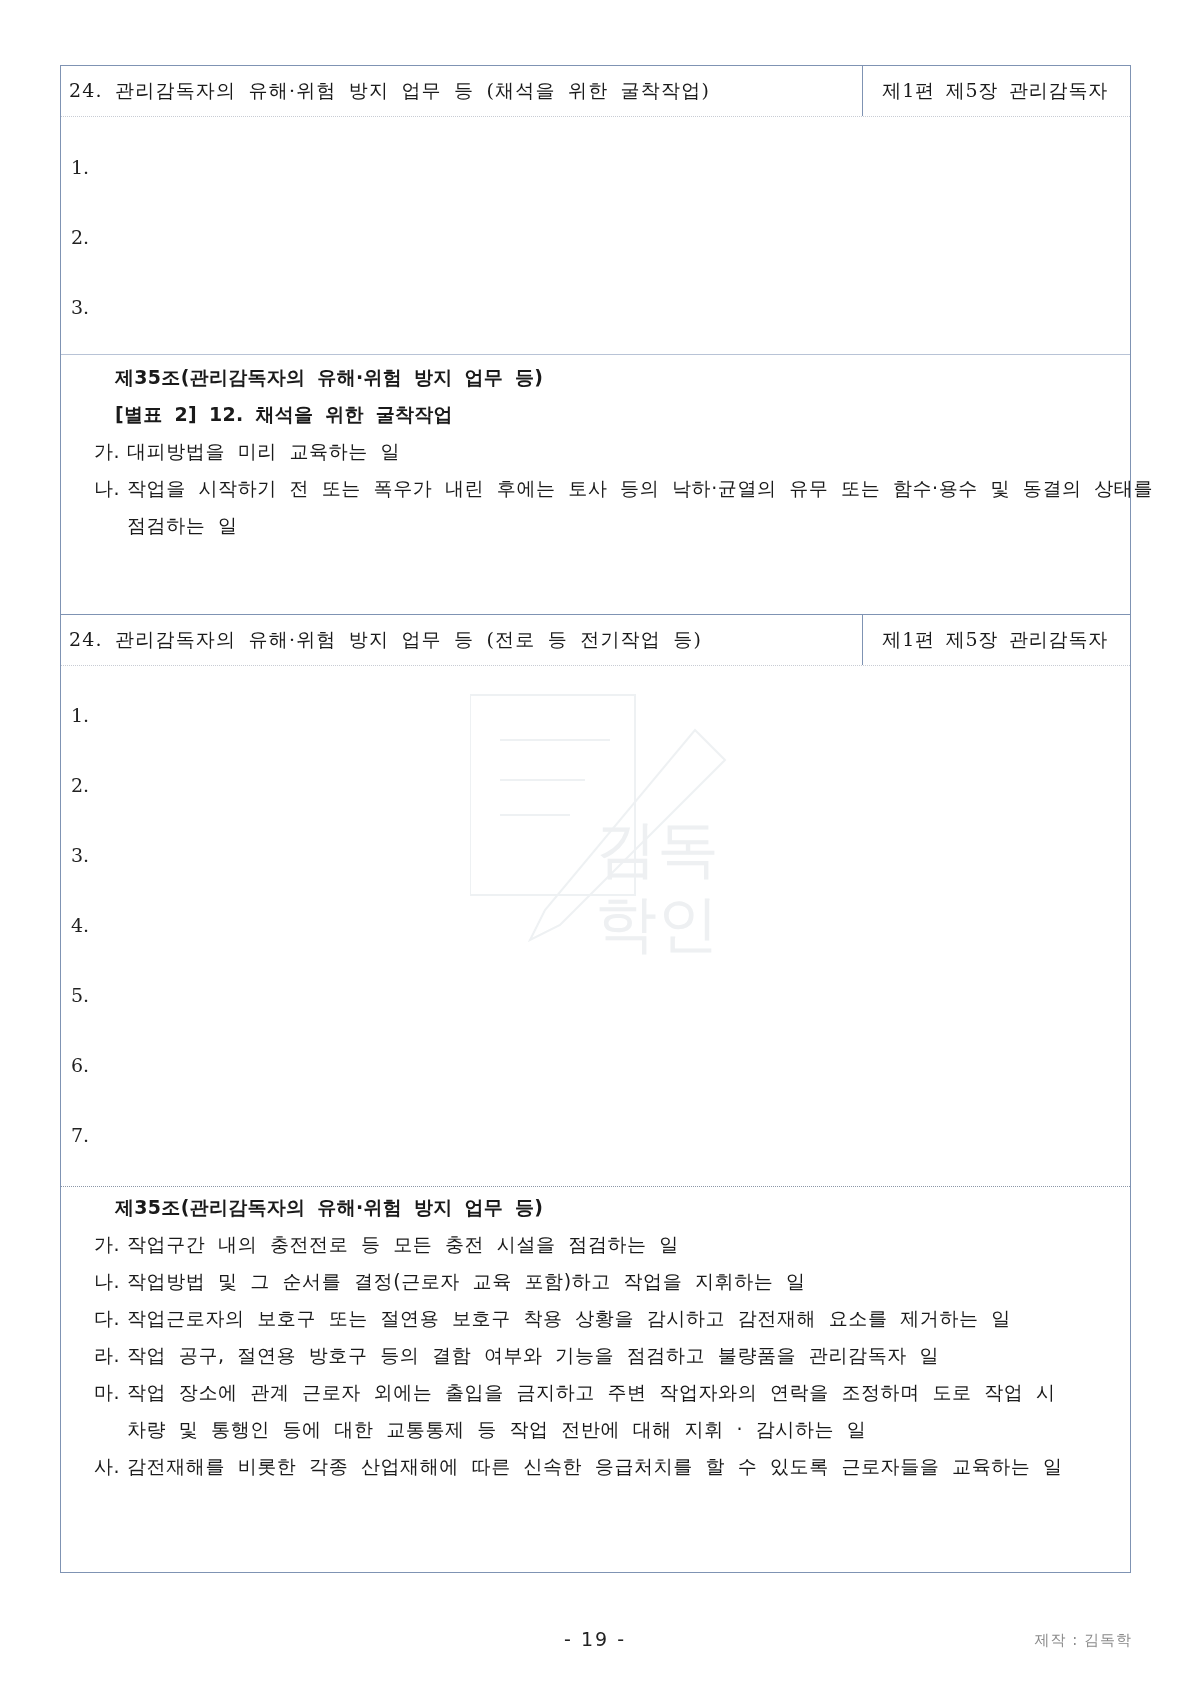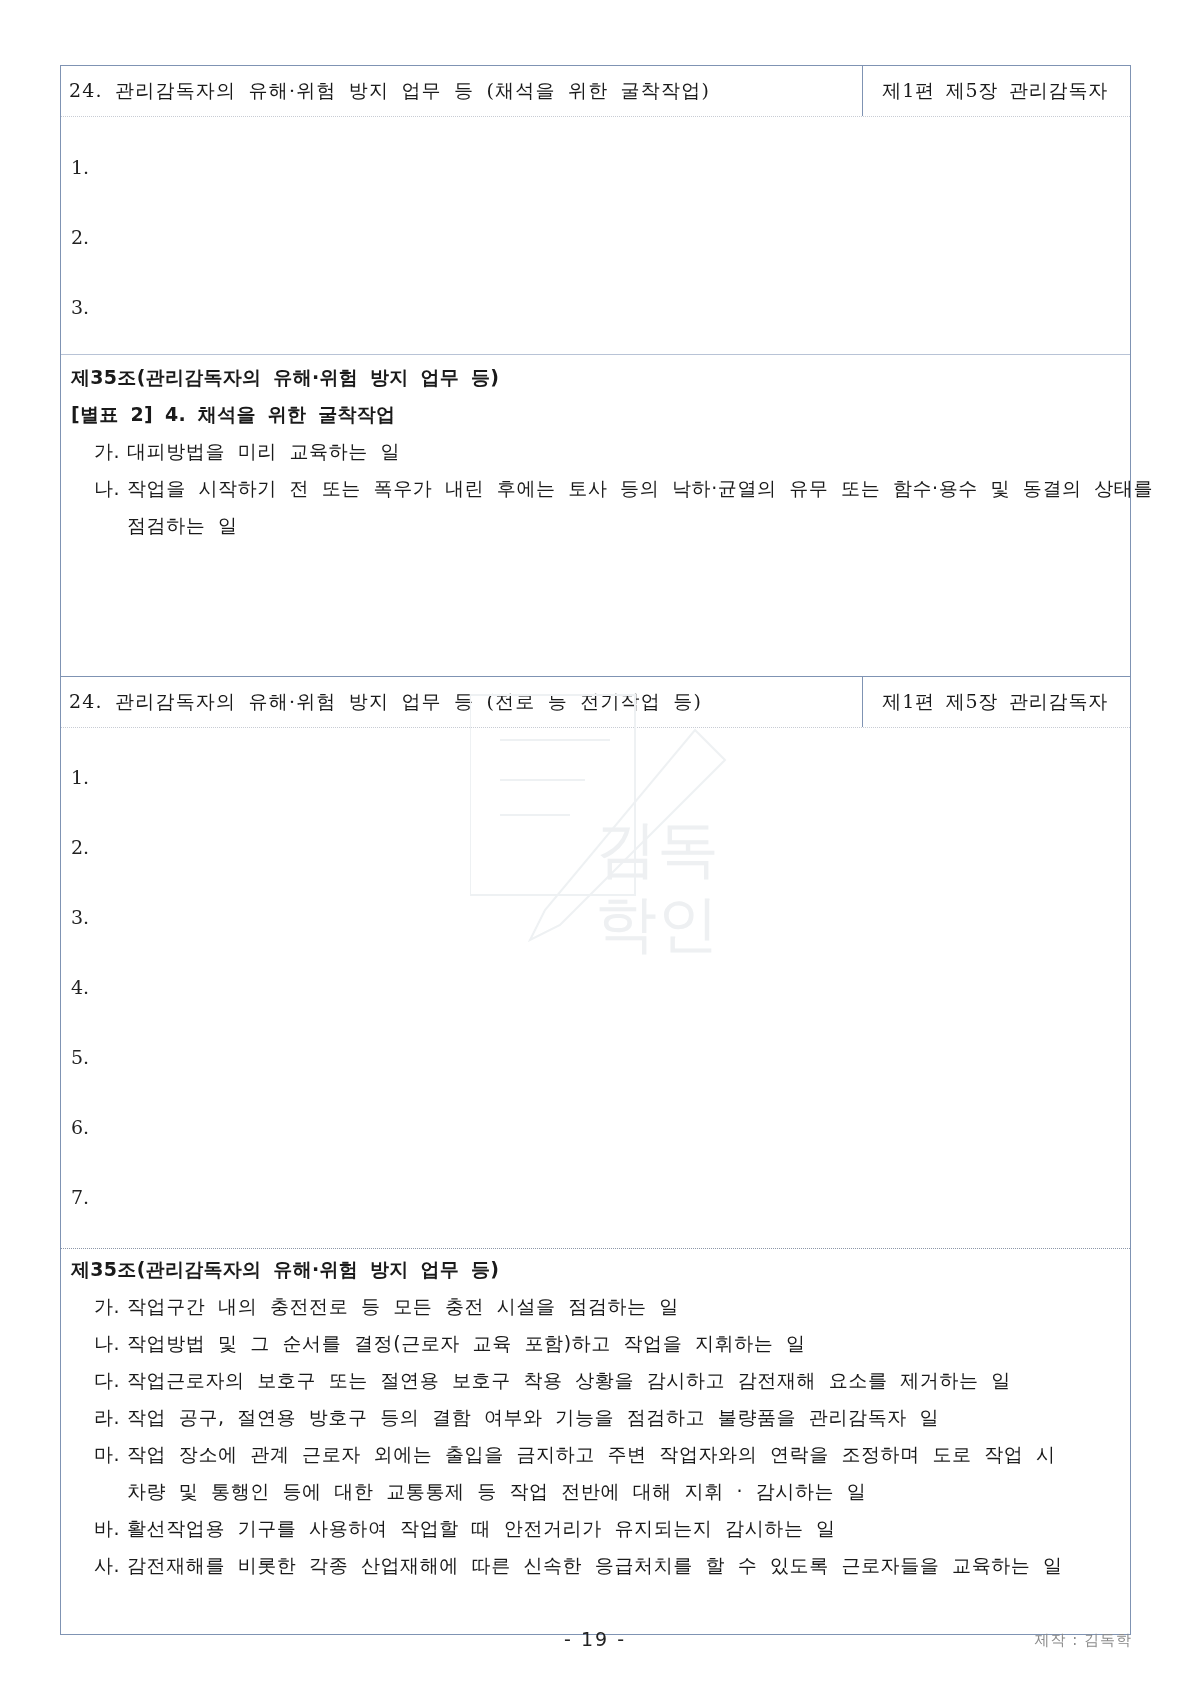"제35조(관리감독자의 유해·위험 방지 업무 등)" .law-line.bold { margin-left: none -> 44px }
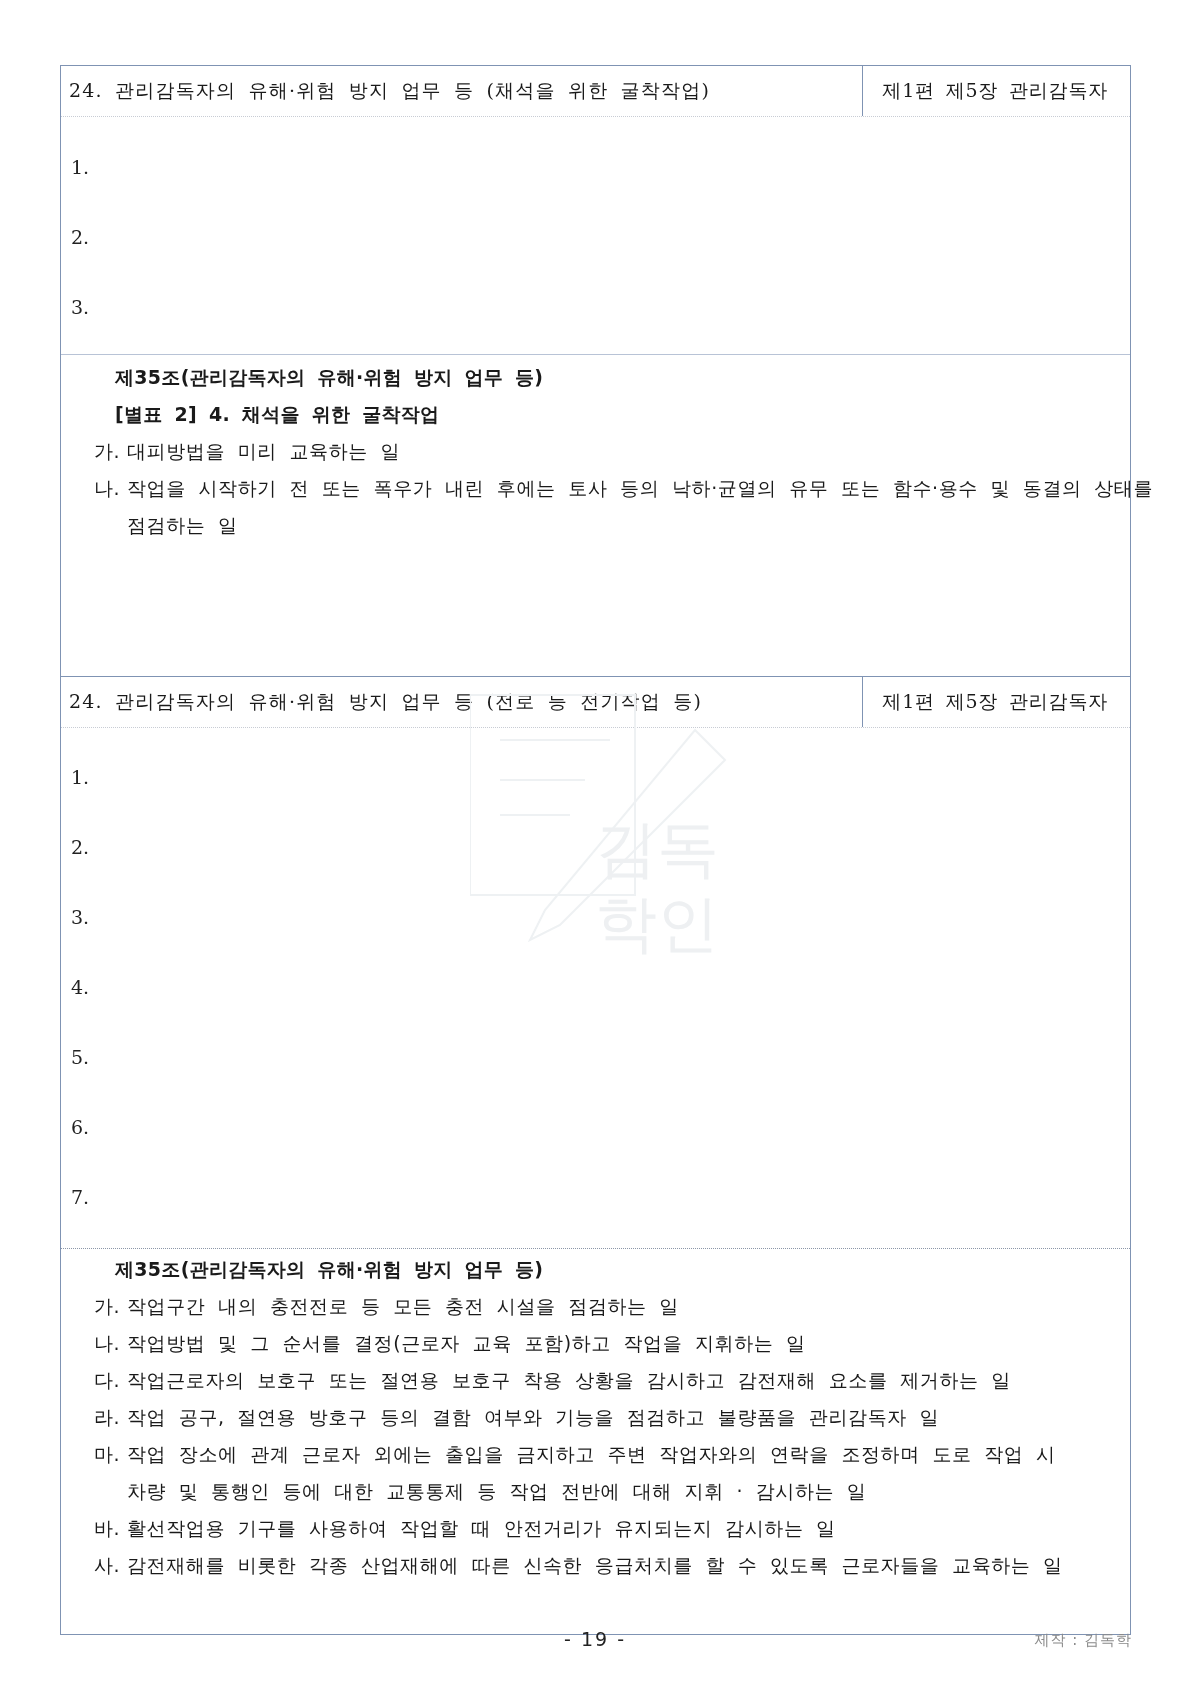"[별표 2] 4. 채석을 위한" div.law-line { text: 4 -> 12 }
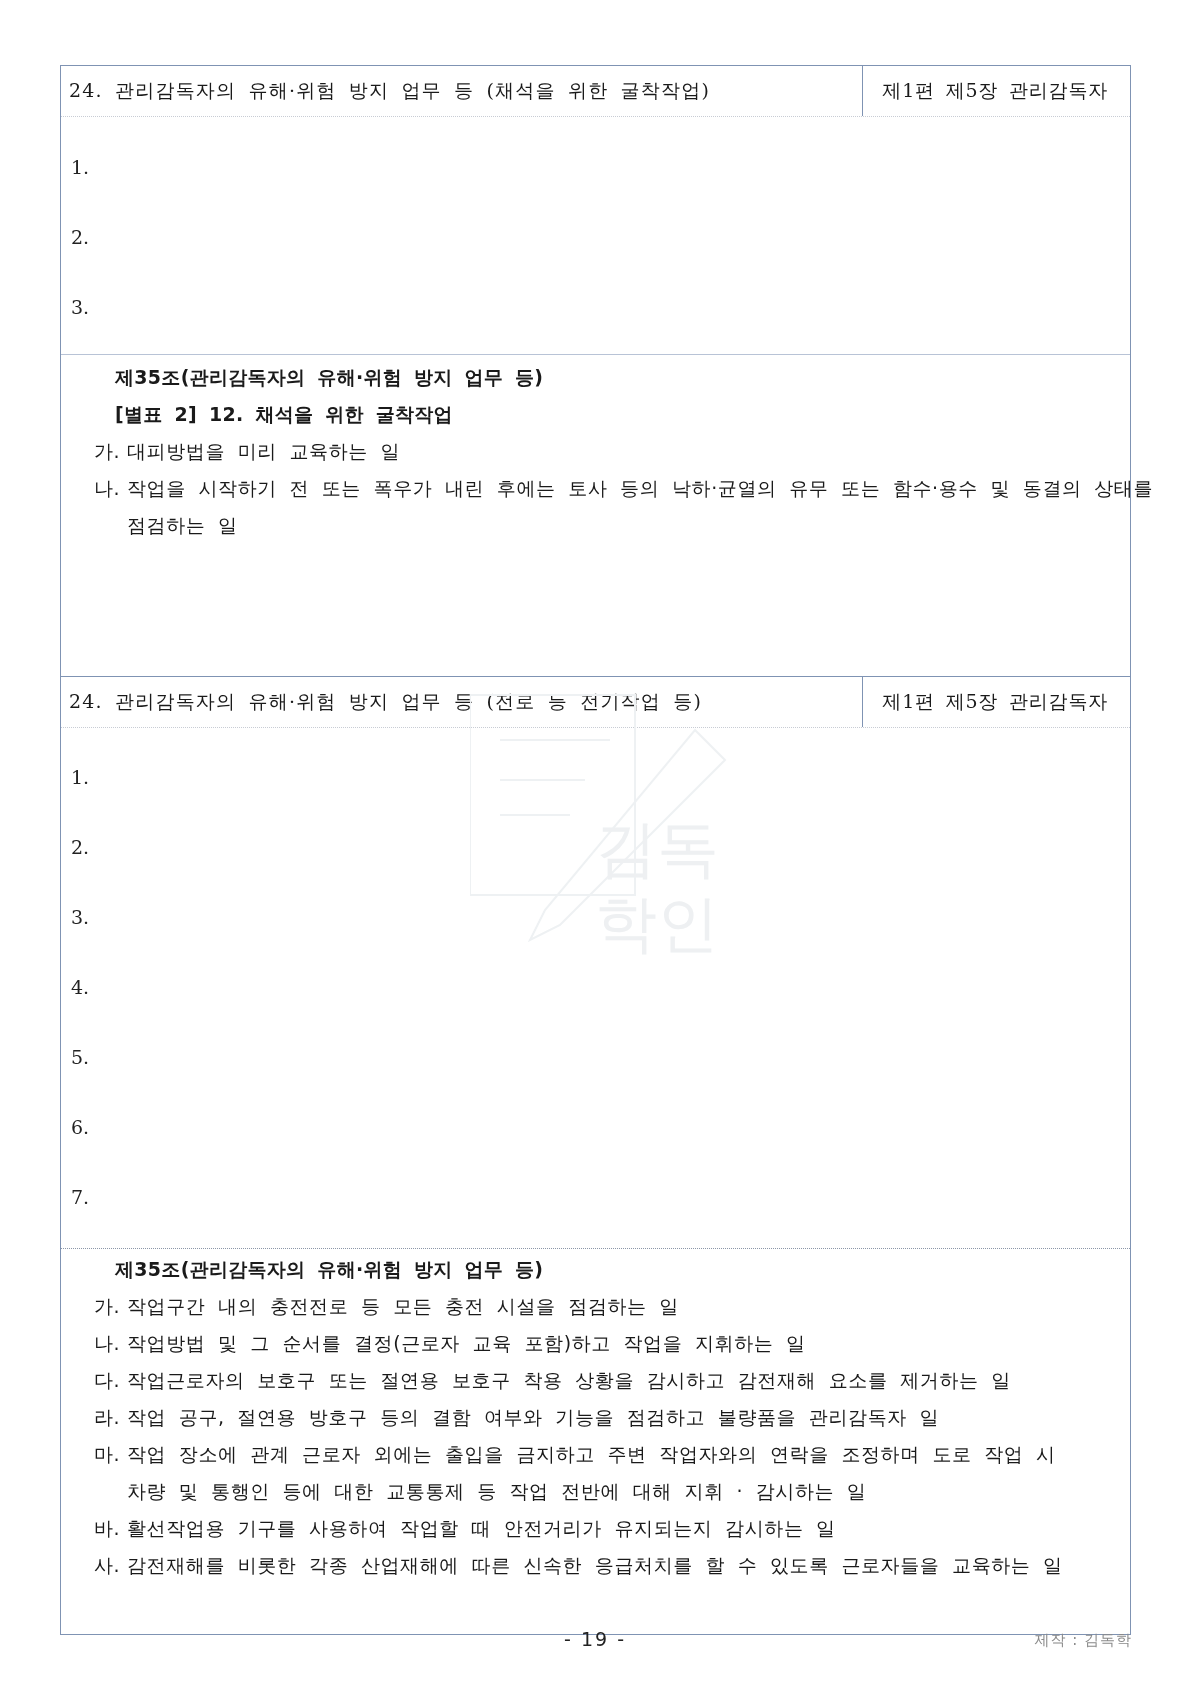"24. 관리감독자의 유해·위험 방지 업무 등 (전로" div.box { top: 676px -> 614px }
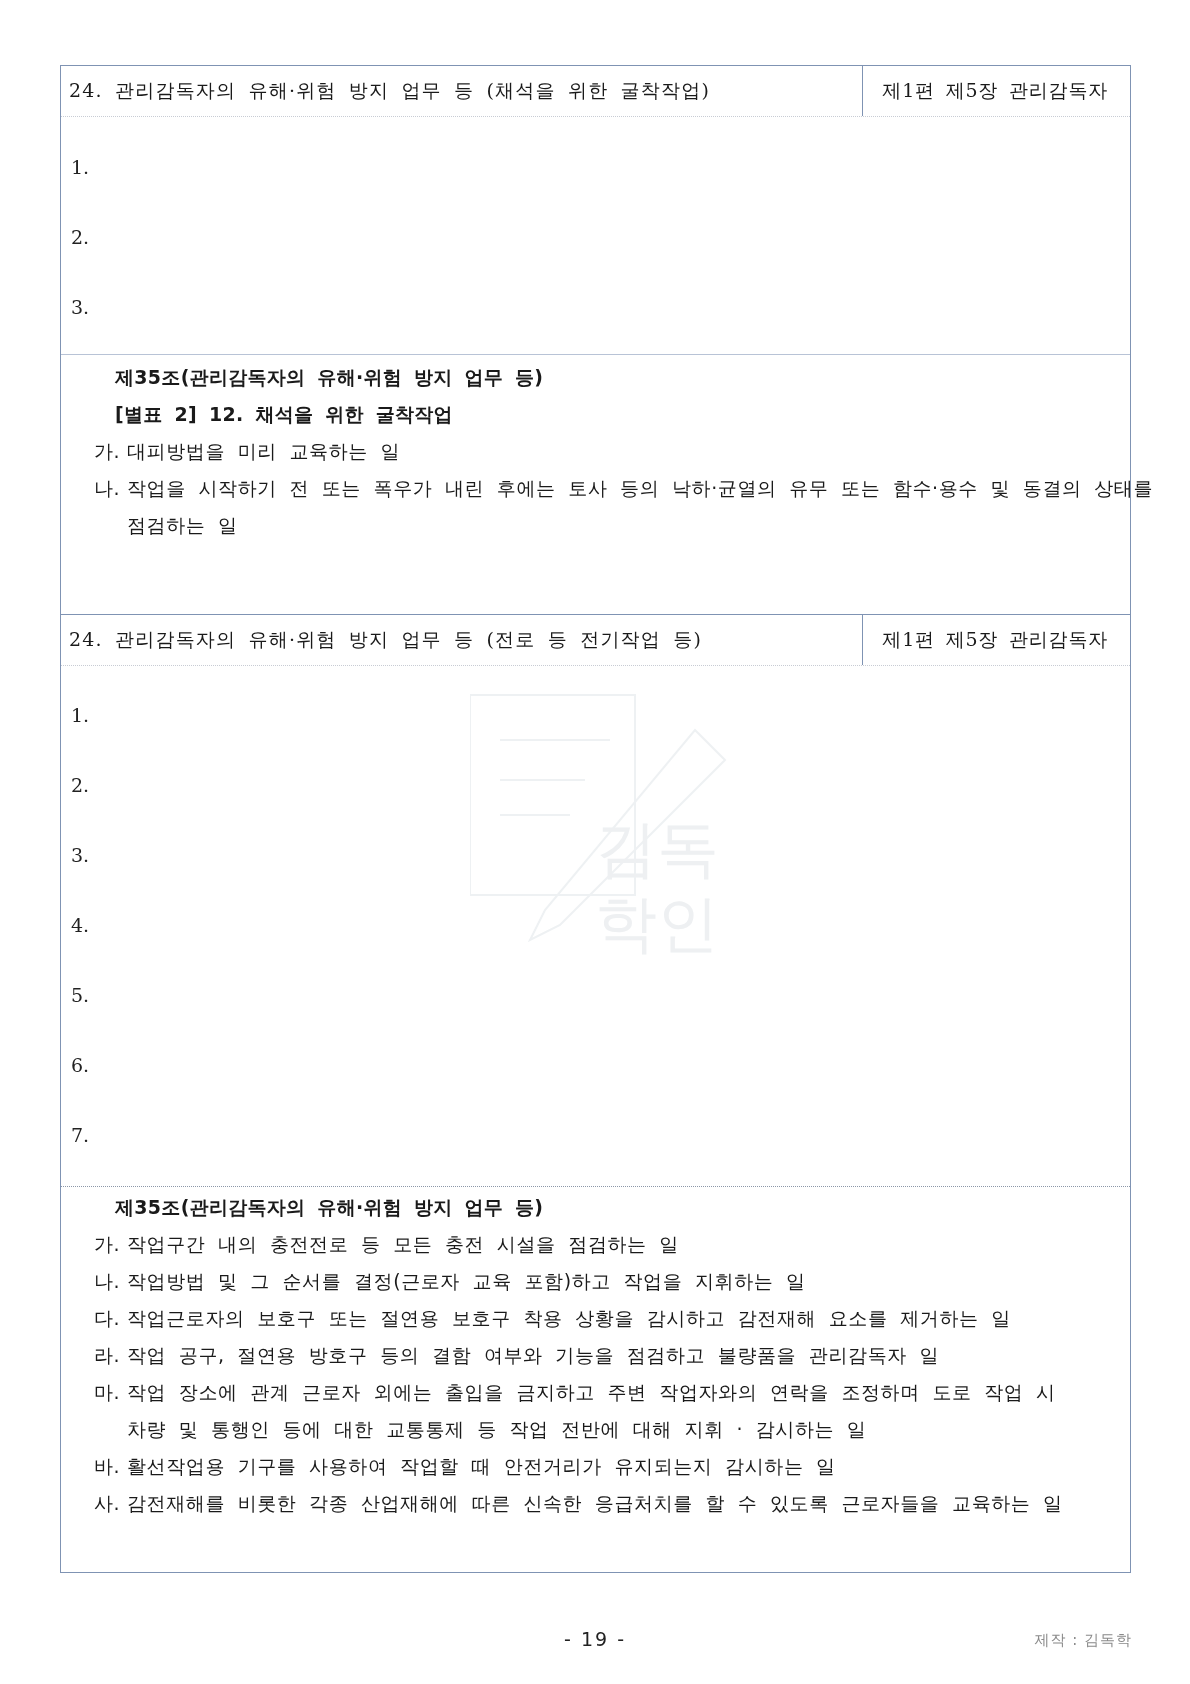"바. 활선작업용 기구를 사용하여 작업할" div.law-line { html: <div><span>바.</span><span>활선작업용 기구를 사용하여 작업할 때 안전거리가 유지되는지 감시하는 일</span></div> -> none }
